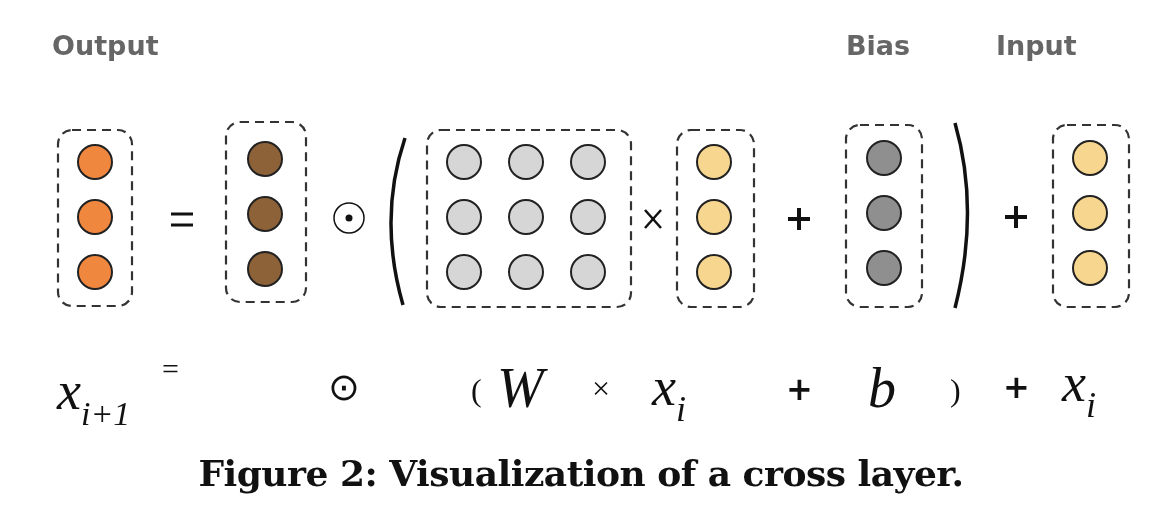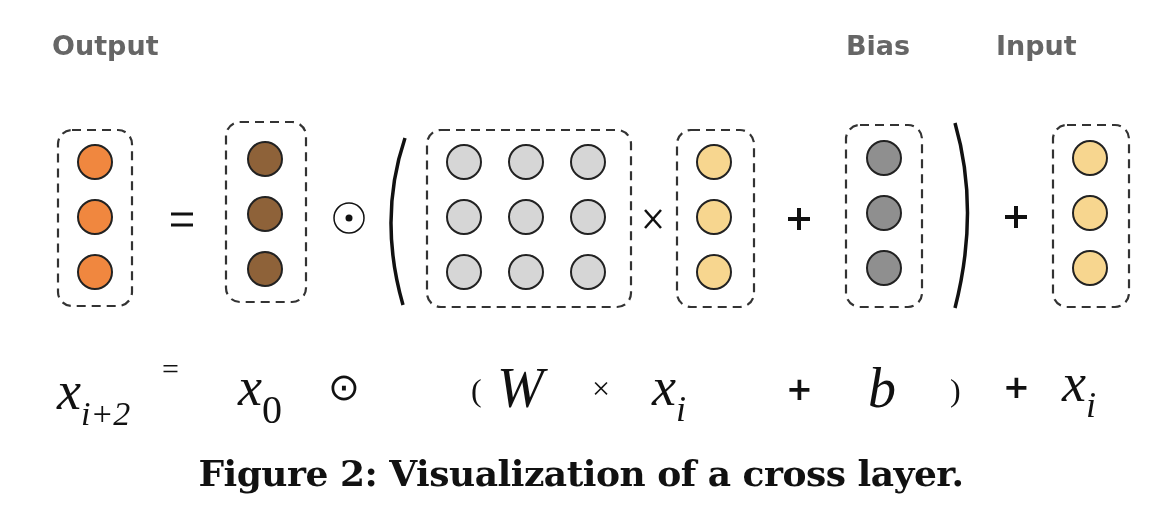"i+2" i { text: i+2 -> i+1 }
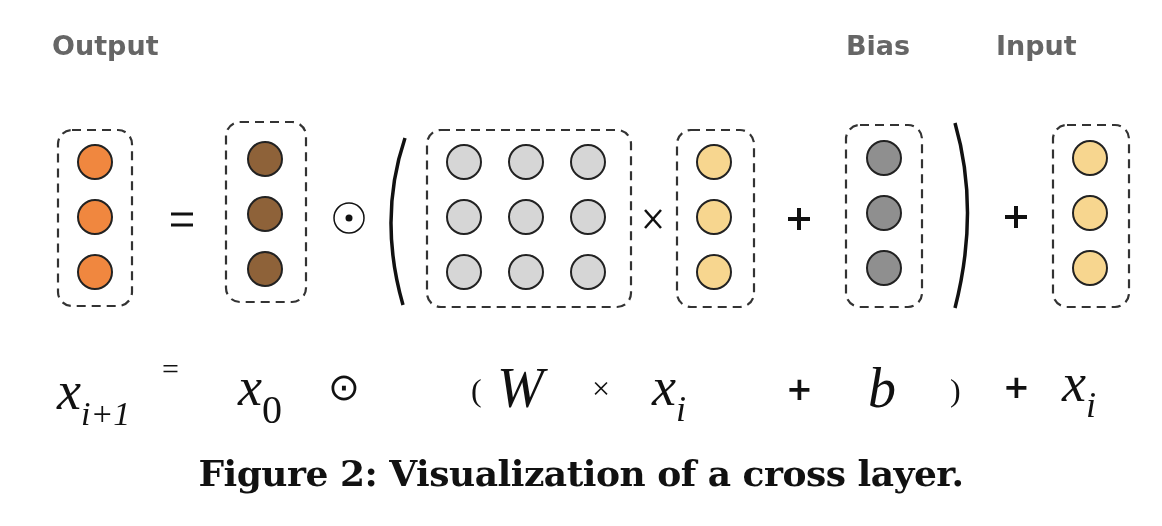"x0" div.eq { html: <div><i>x</i><sub>0</sub></div> -> none }
